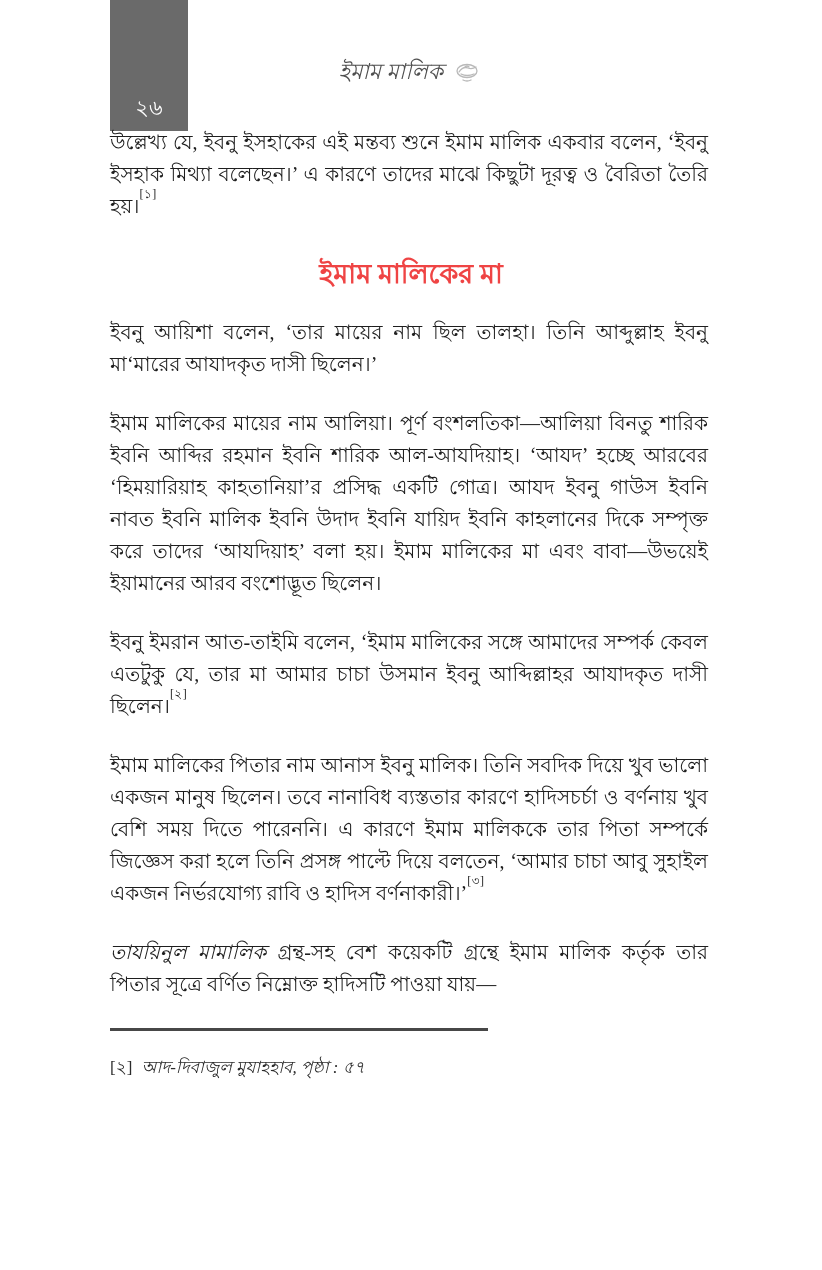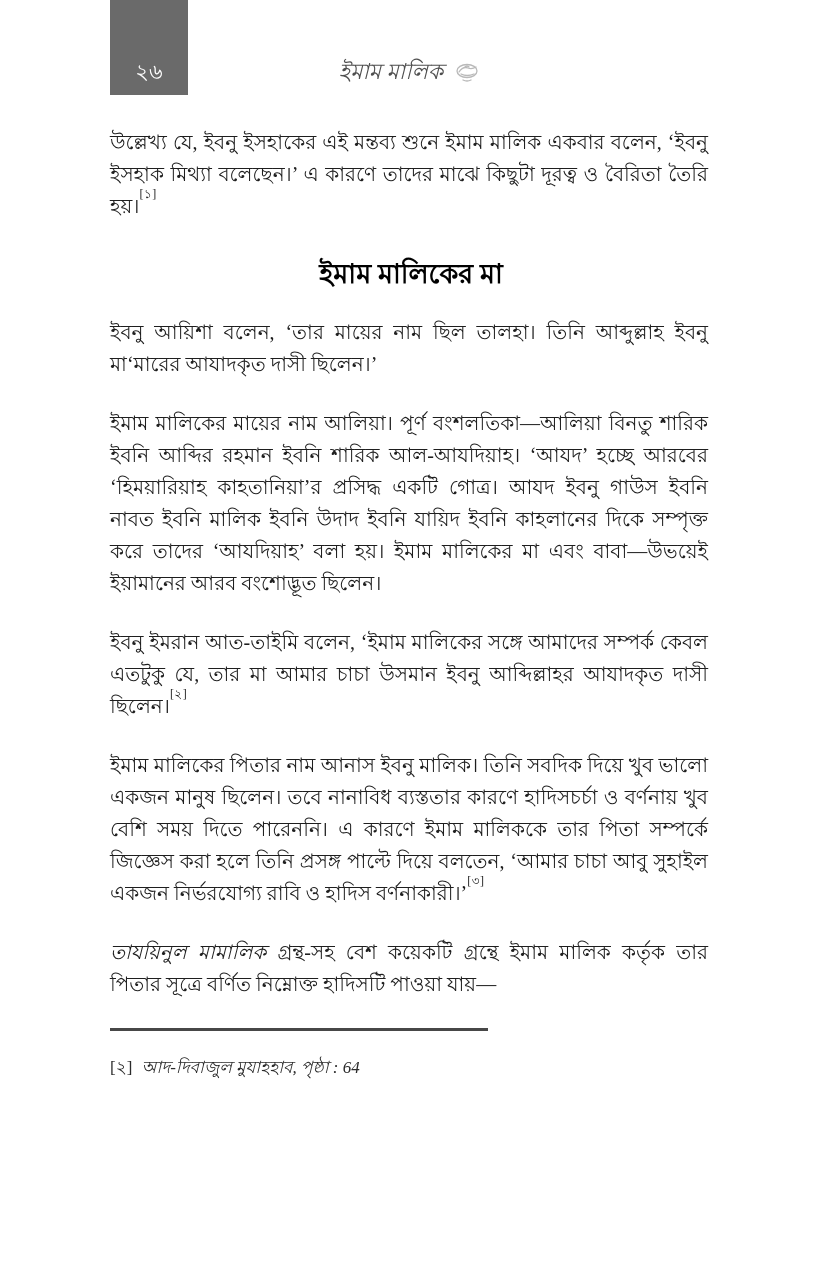"২৬" .pagenum-box { height: 95px -> 131px }
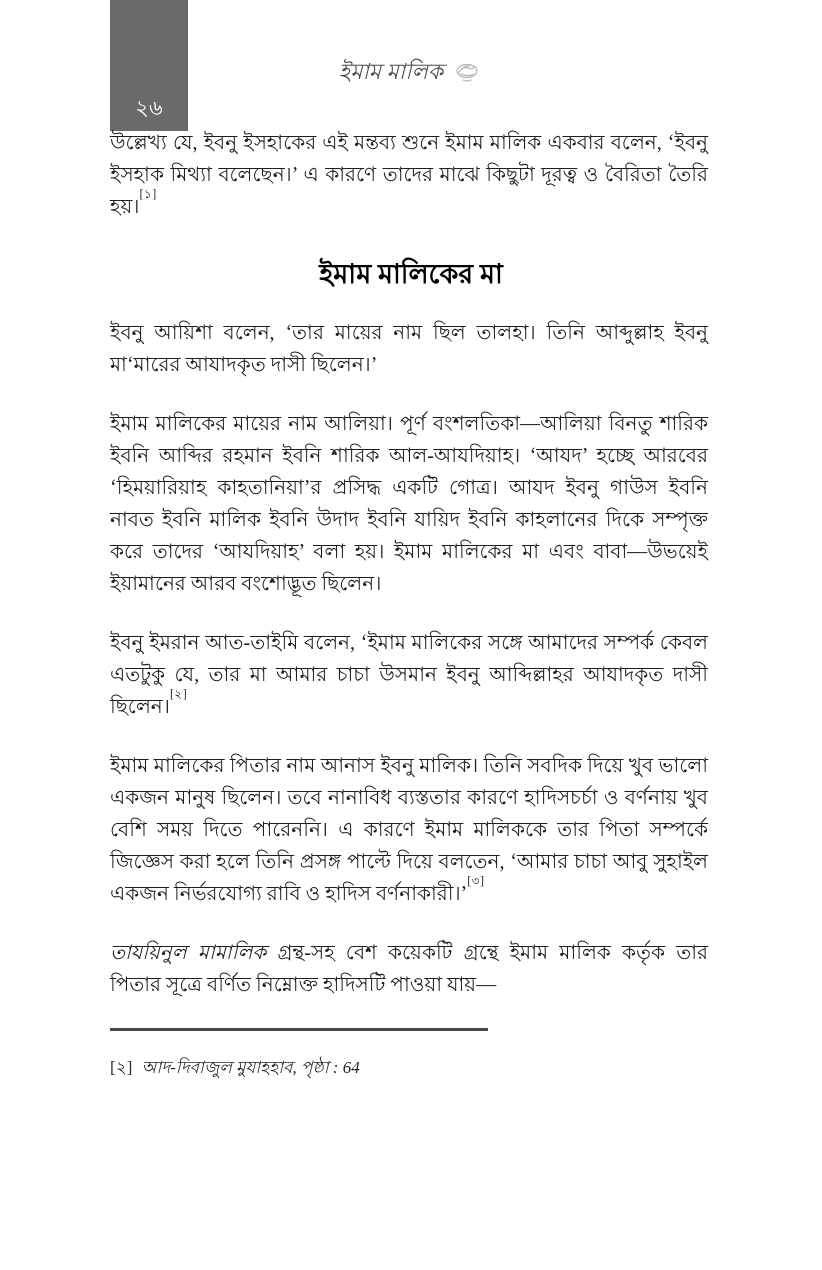"ইমাম মালিকের মা" h2.section-heading { color: #000000 -> #ef4444 }
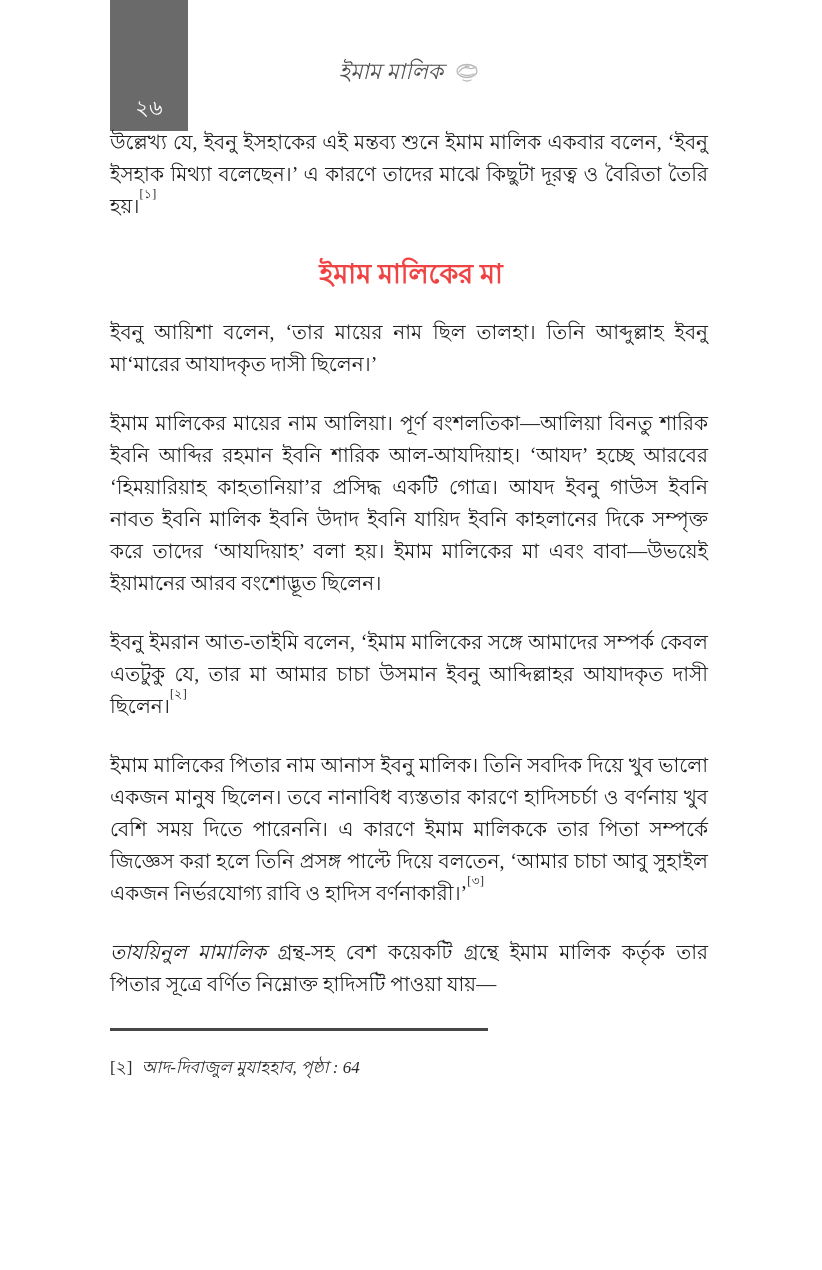"আদ-দিবাজুল মুযাহহাব, পৃষ্ঠা : 64" span.fn-text { text: 64 -> ৫৭ }
